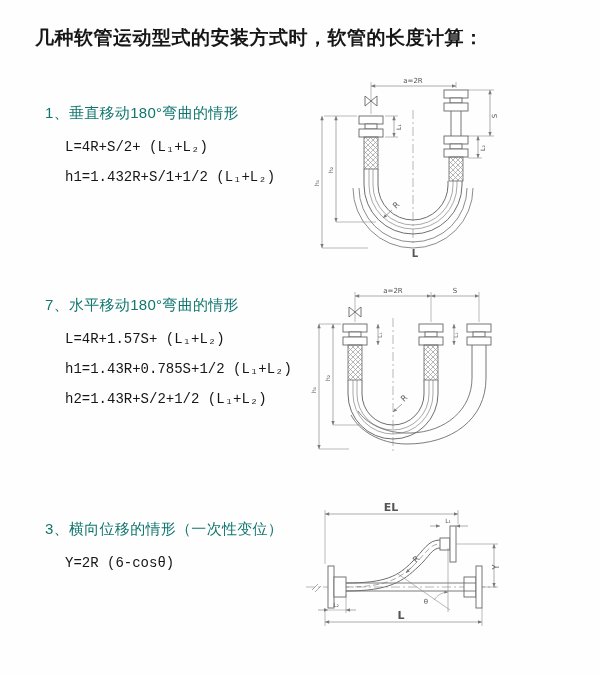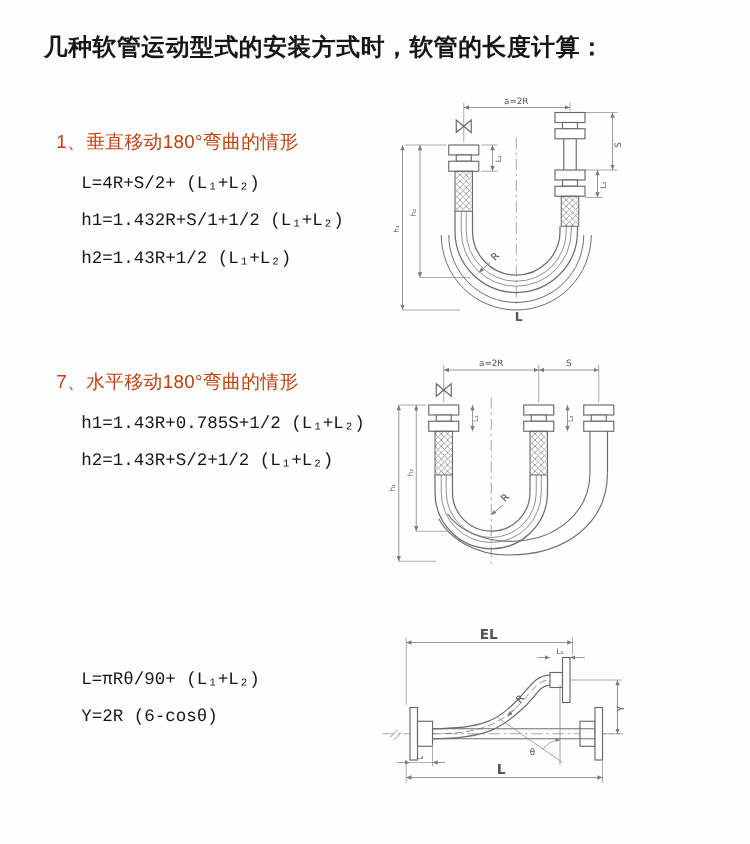"1、垂直移动180°弯曲的情形" .sec-heading { color: #c2410c -> #0f766e }
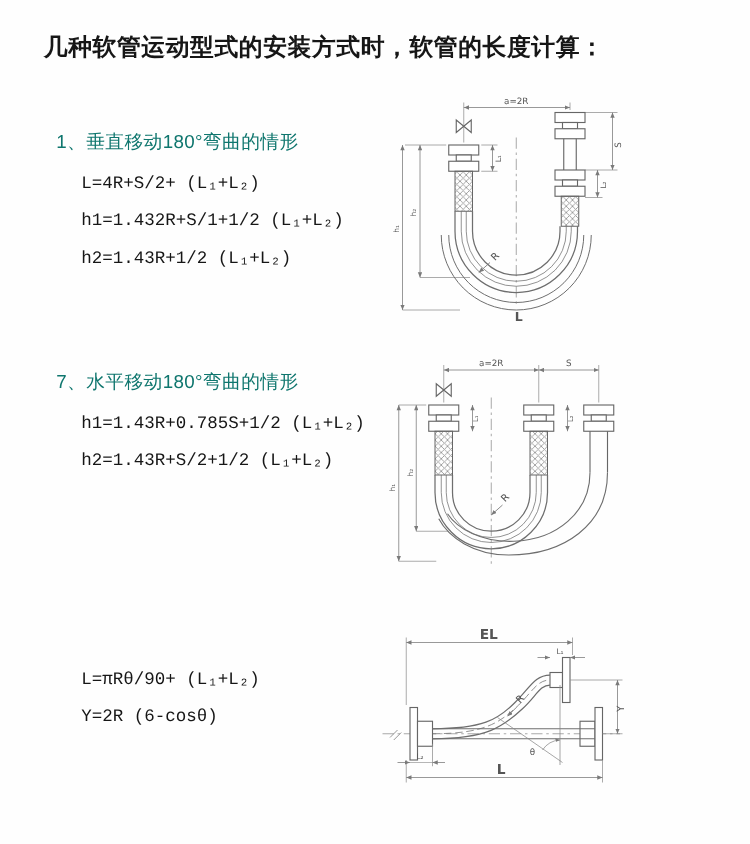"h2=1.43R+1/2 (L₁+L₂)" div.formula { html: <div>h2=1.43R+1/2 (L₁+L₂)</div> -> none }
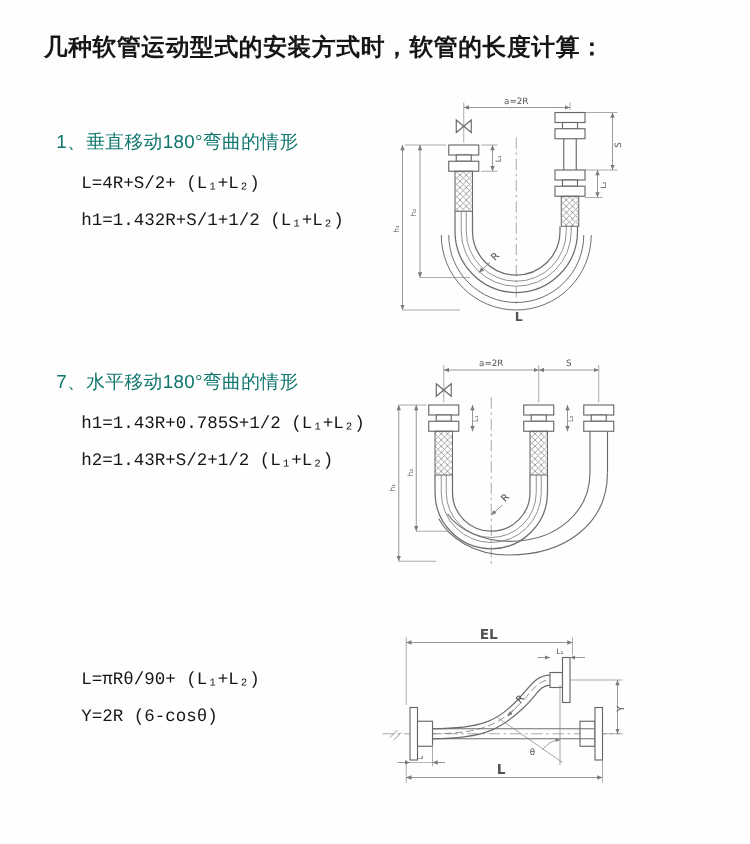"L=4R+1.57S+ (L₁+L₂)" div.formula { html: none -> <div>L=4R+1.57S+ (L₁+L₂)</div> }
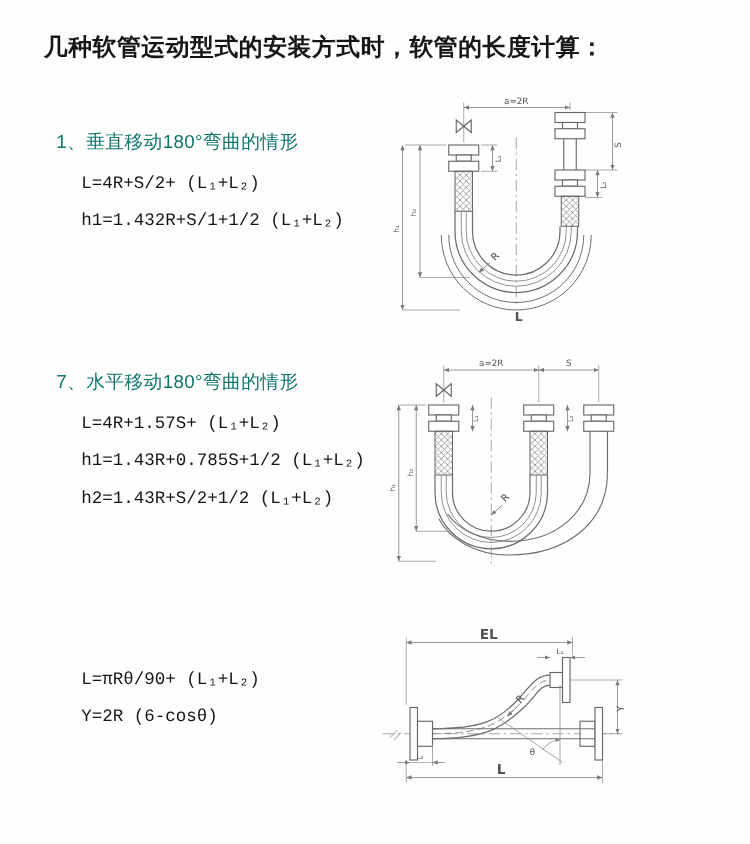"3、横向位移的情形（一次性变位）" div.sec-heading { html: none -> <div>3、横向位移的情形（一次性变位）</div> }
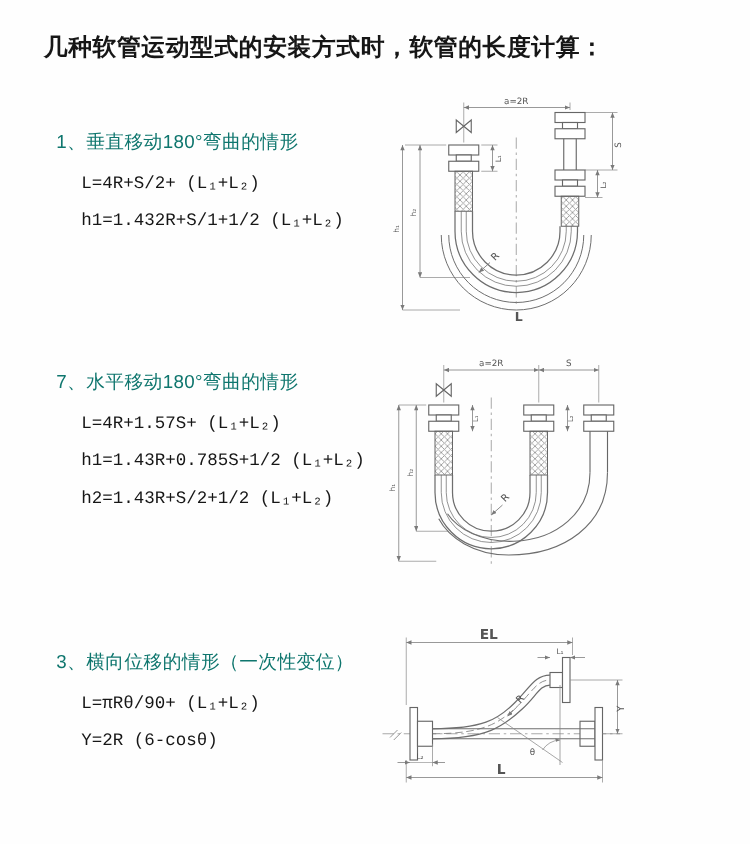"L=πRθ/90+ (L₁+L₂)" div.formula { html: <div>L=πRθ/90+ (L₁+L₂)</div> -> none }
